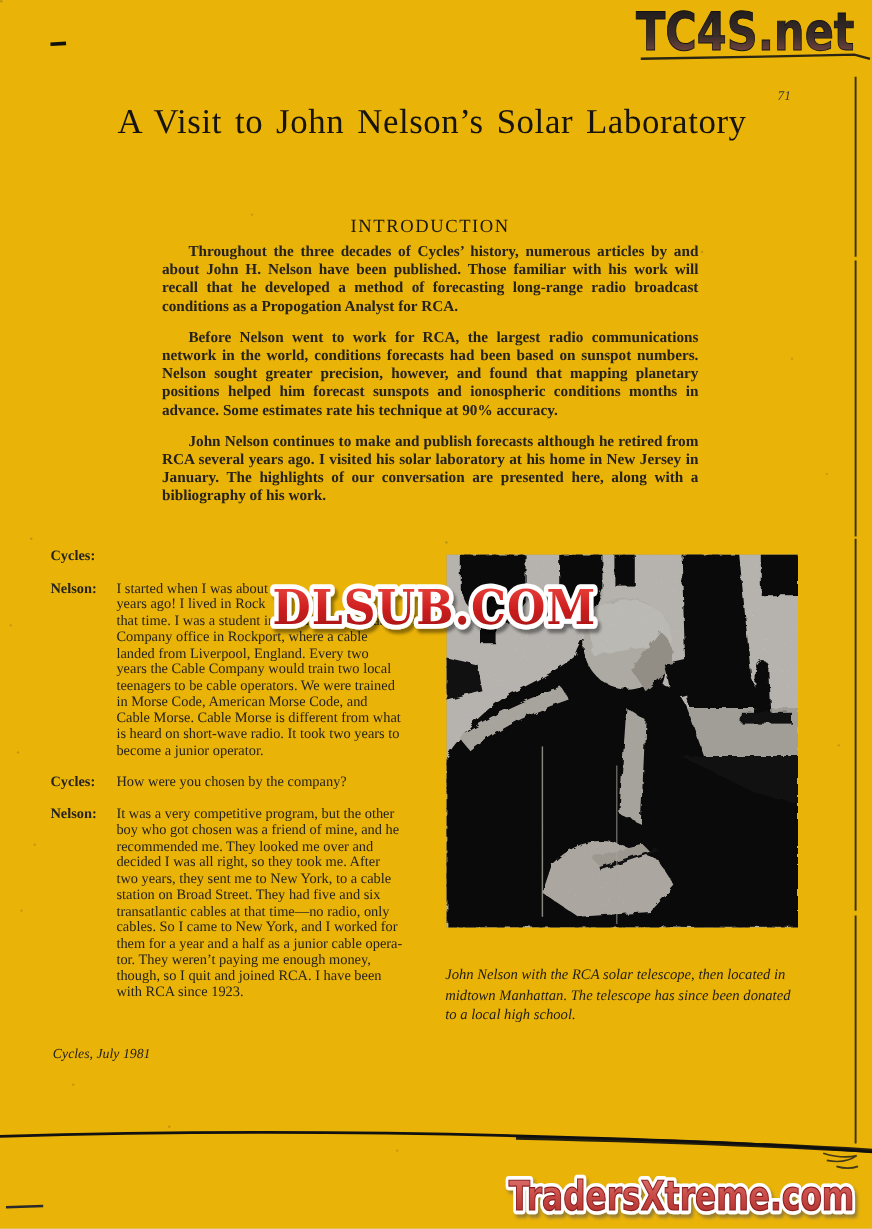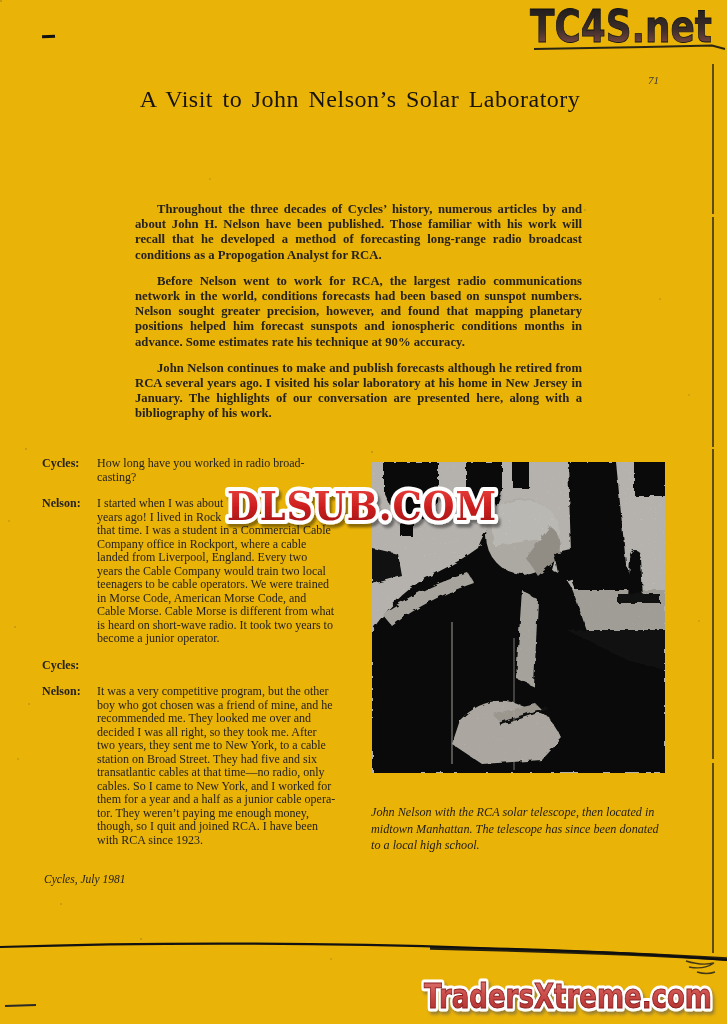"A Visit to John Nelson’s" .title { font-size: 24px -> 29px }
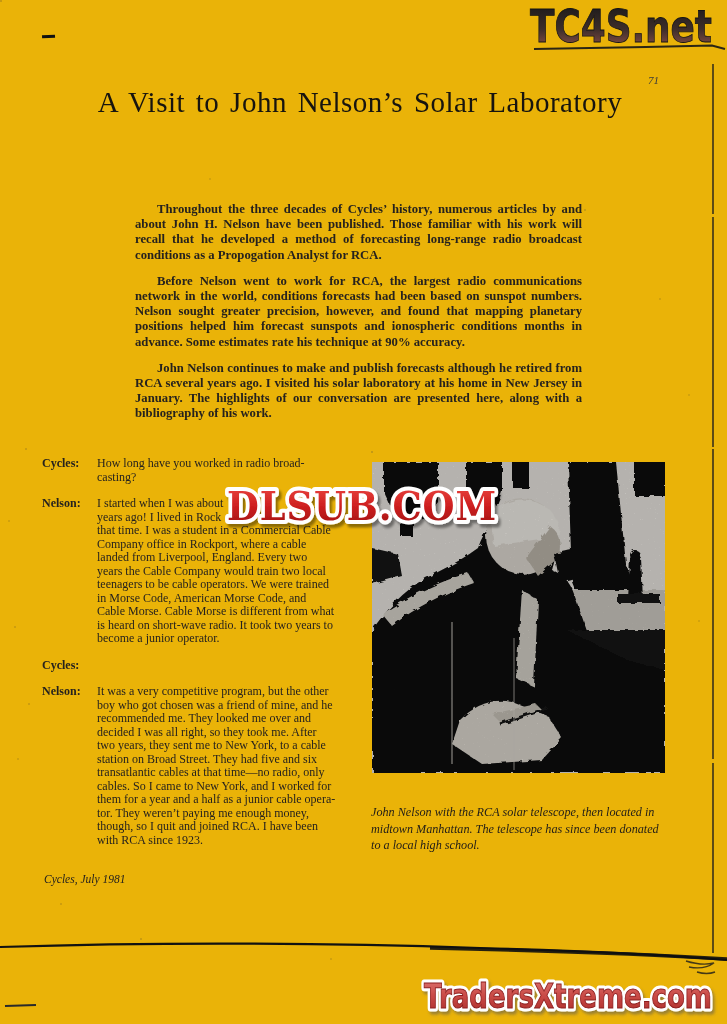"INTRODUCTION" h2.intro-head { html: none -> <h2>INTRODUCTION</h2> }
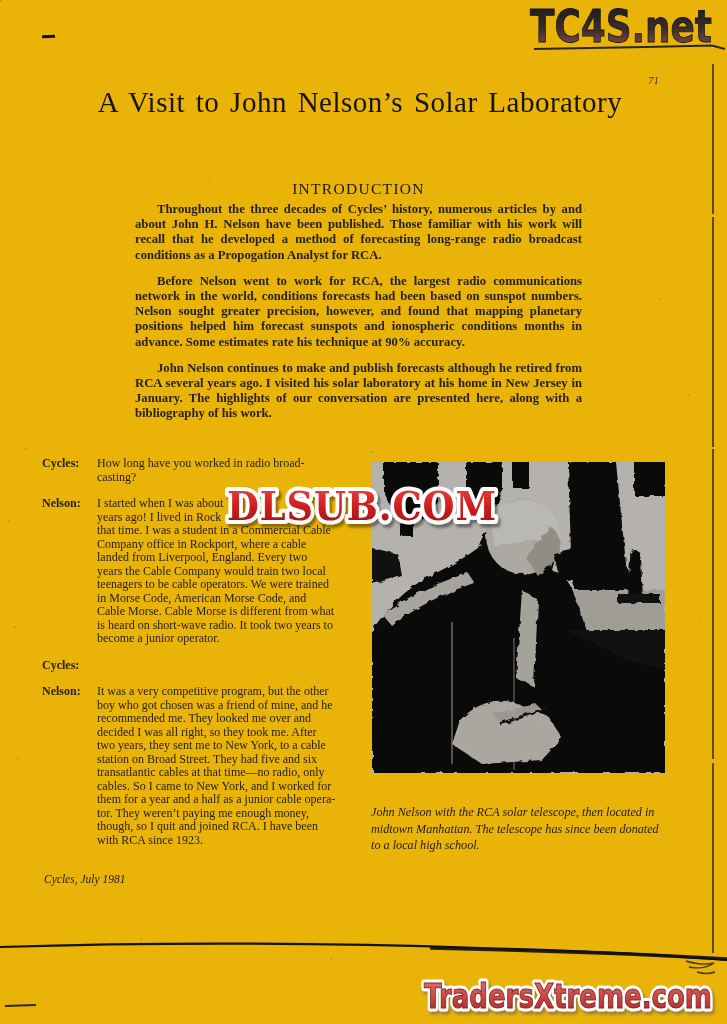"How long have you worked" span.qa-text { html: <span>How long have you worked in radio broad- casting?</span> -> none }
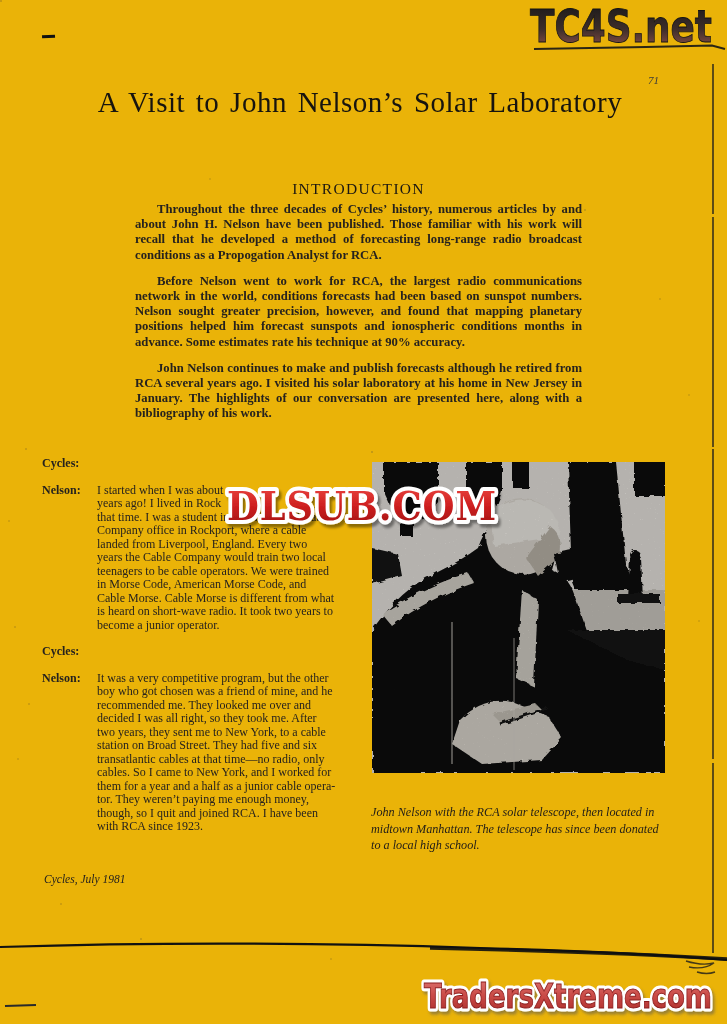"How were you chosen by" span.qa-text { html: none -> <span>How were you chosen by the company?</span> }
